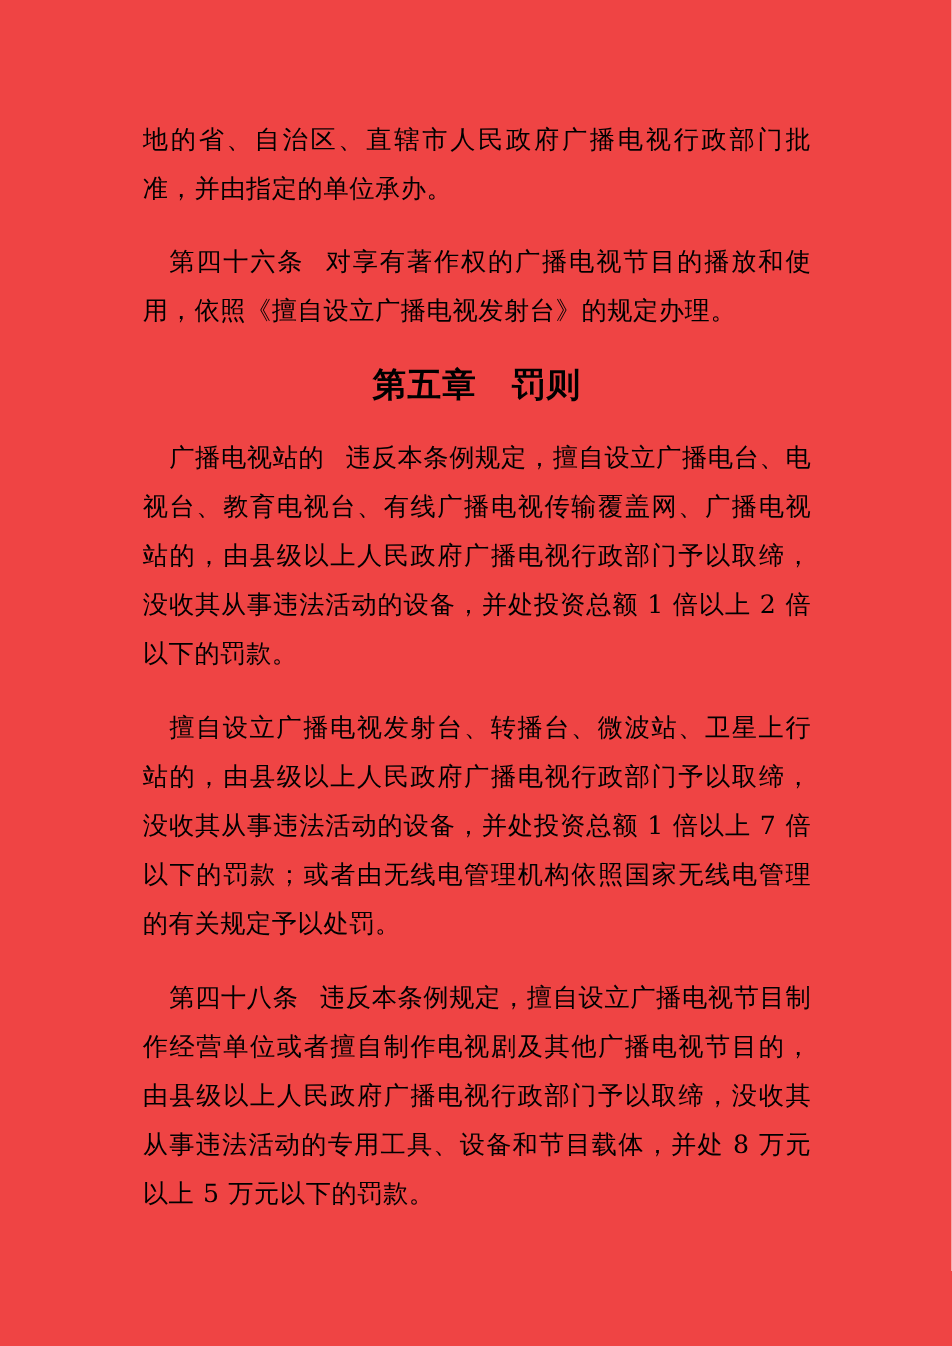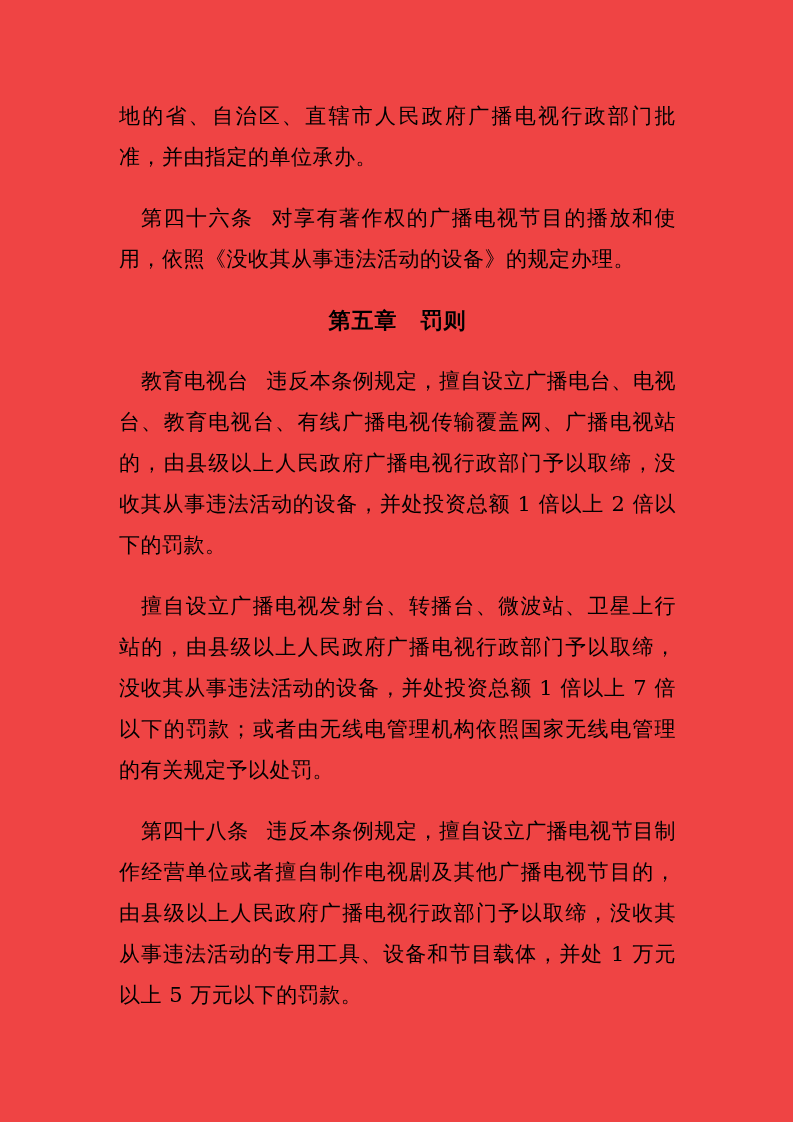"对享有著作权的广播电视节目的播放和使用，依照《没收其从事违法活动的设备》的规定办" span { text: 没收其从事违法活动的设备 -> 擅自设立广播电视发射台 }
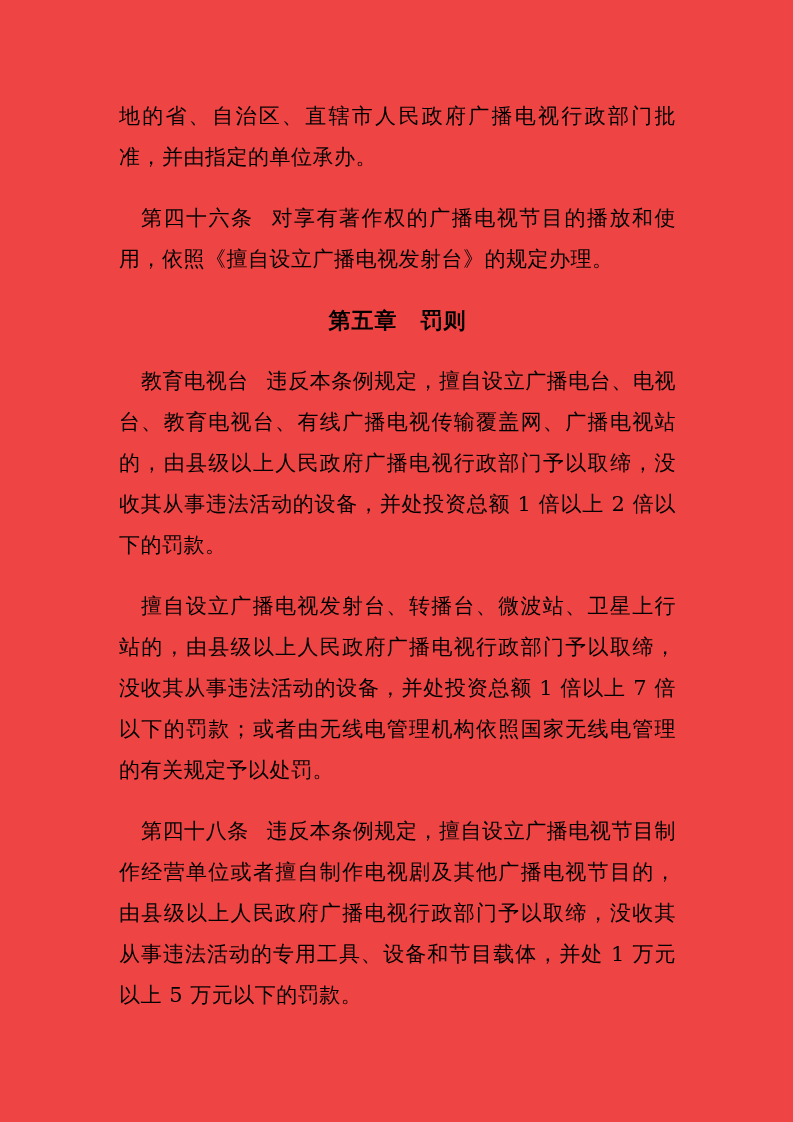"第五章 罚则" .chapter-heading { font-size: 22px -> 28px }
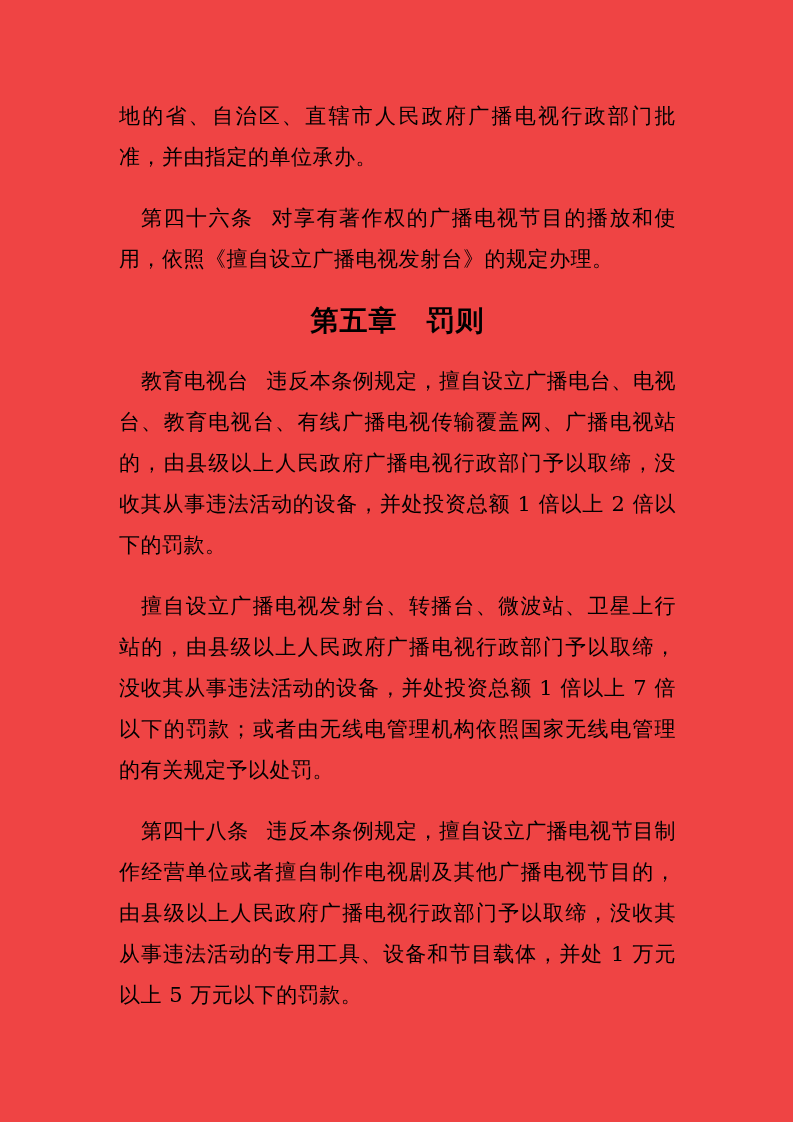"教育电视台" span.term { text: 教育电视台 -> 广播电视站的 }
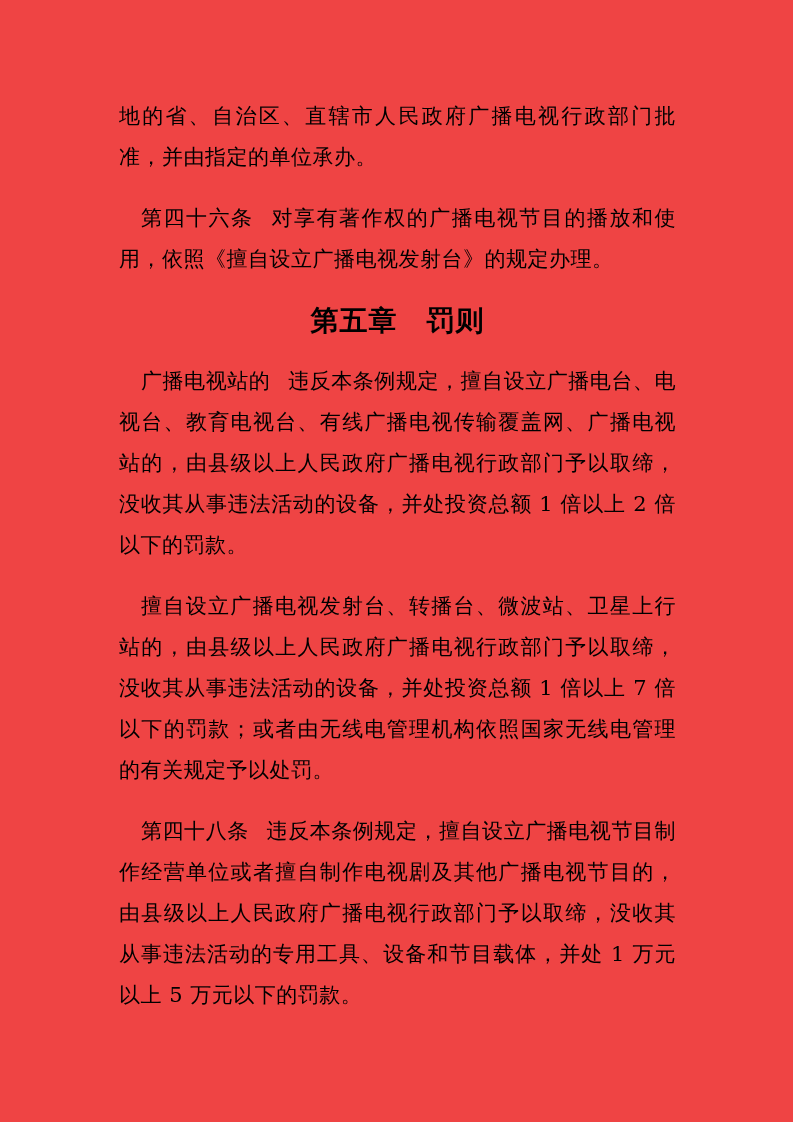"违反本条例规定，擅自设立广播电视节目制作经营单位或者擅自制作电视剧及其他广播电视" span { text: 1 -> 8 }
